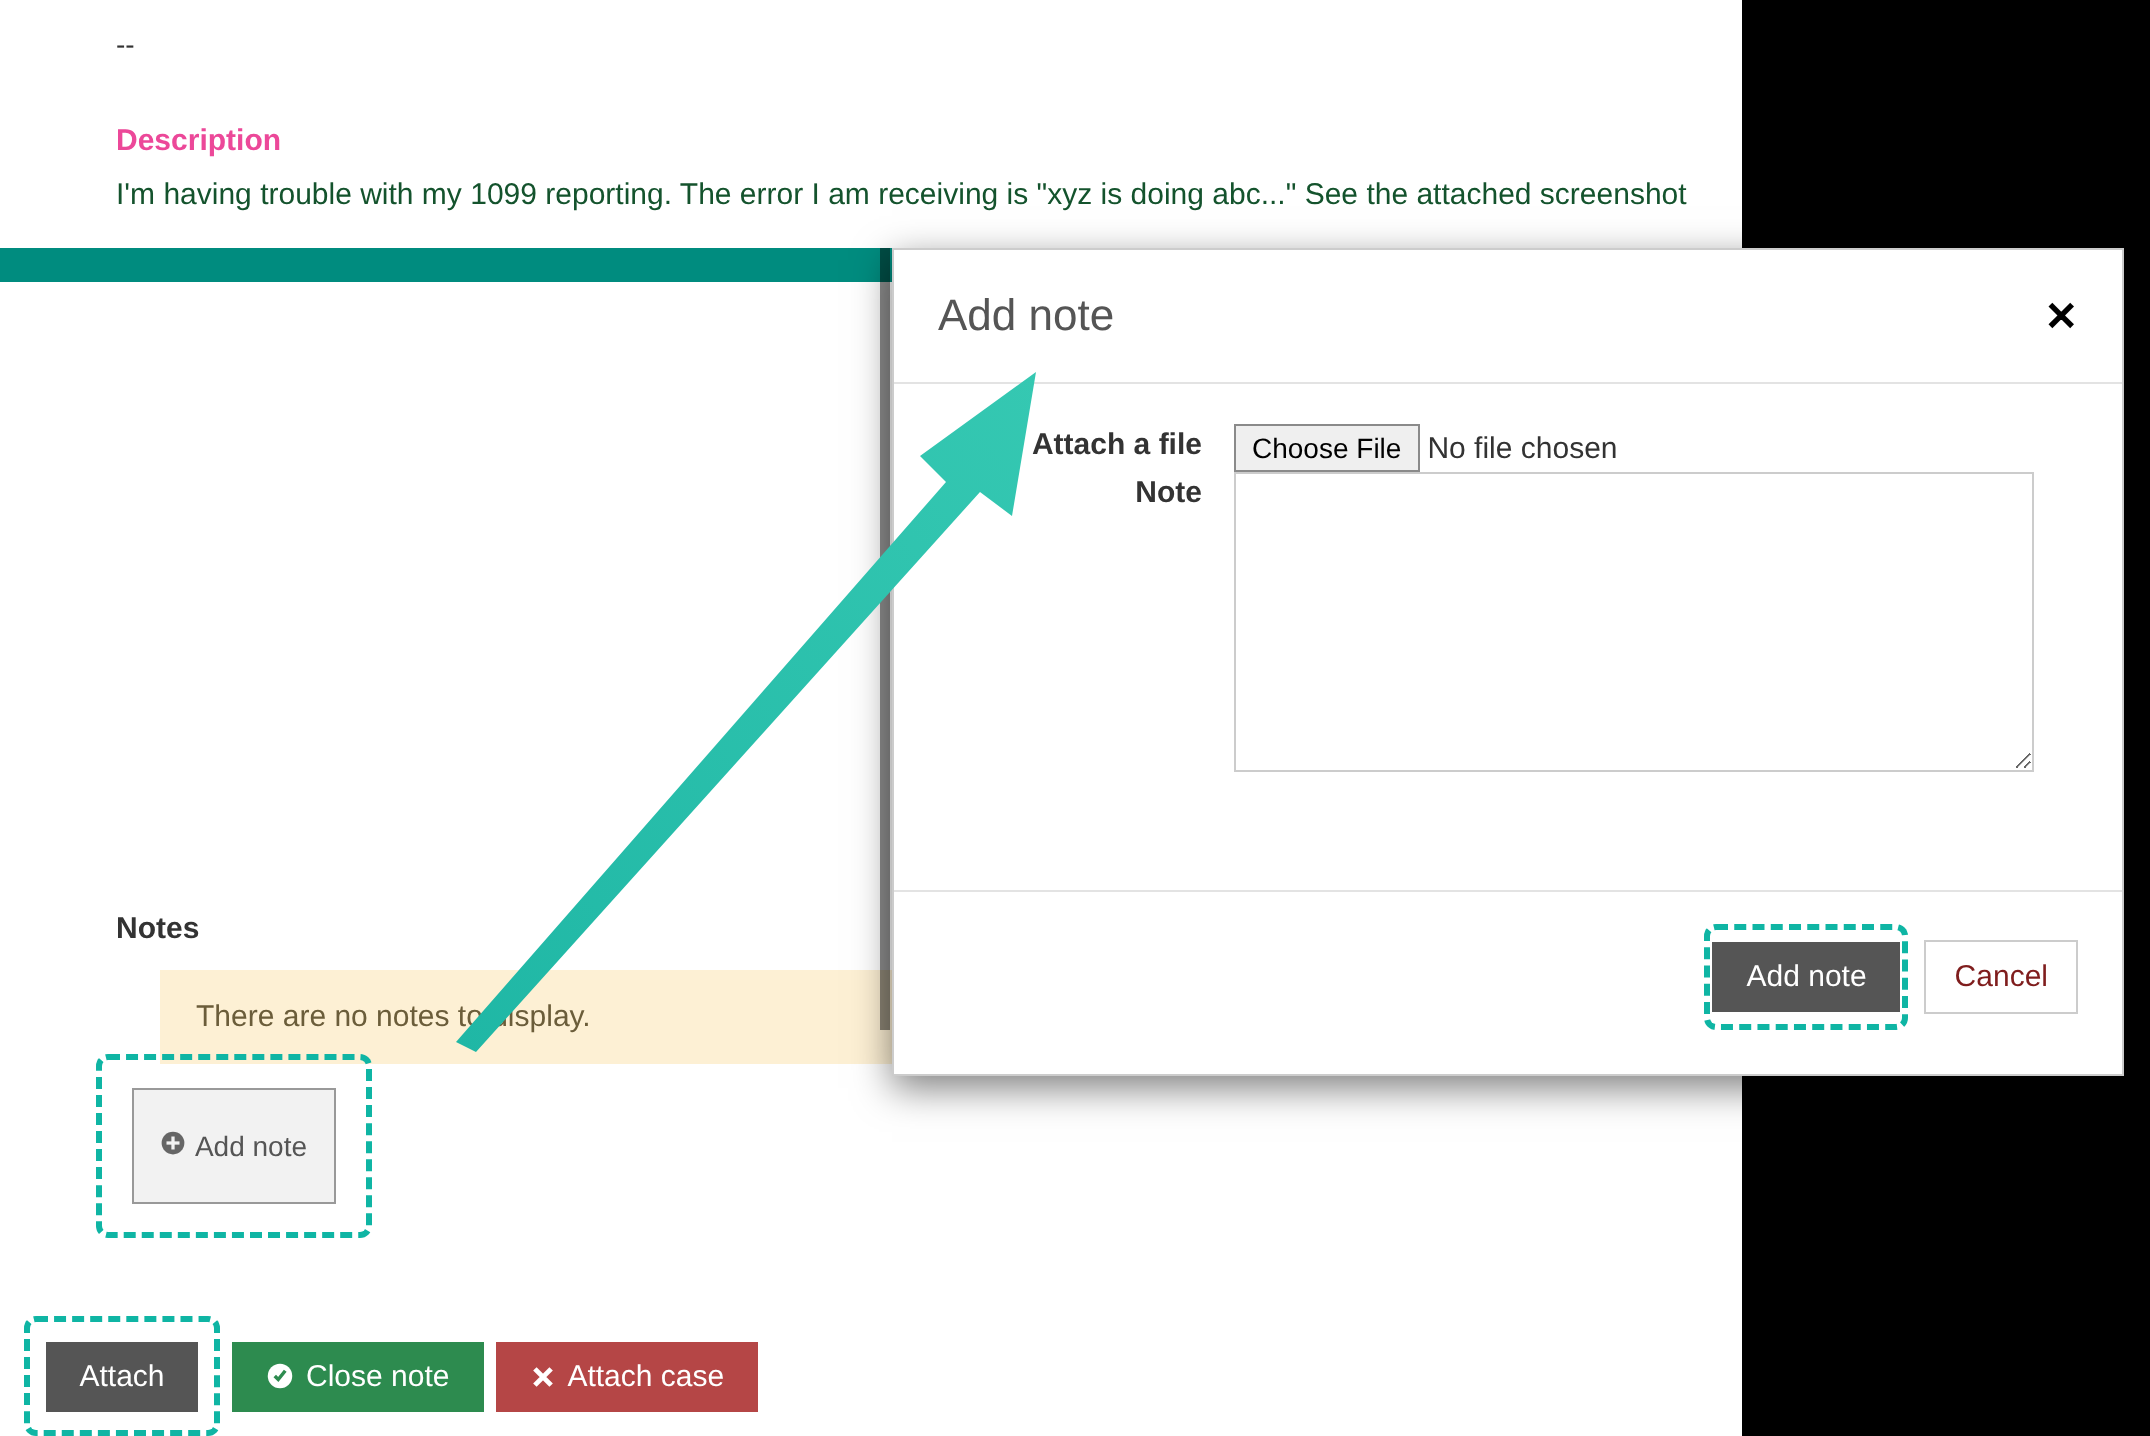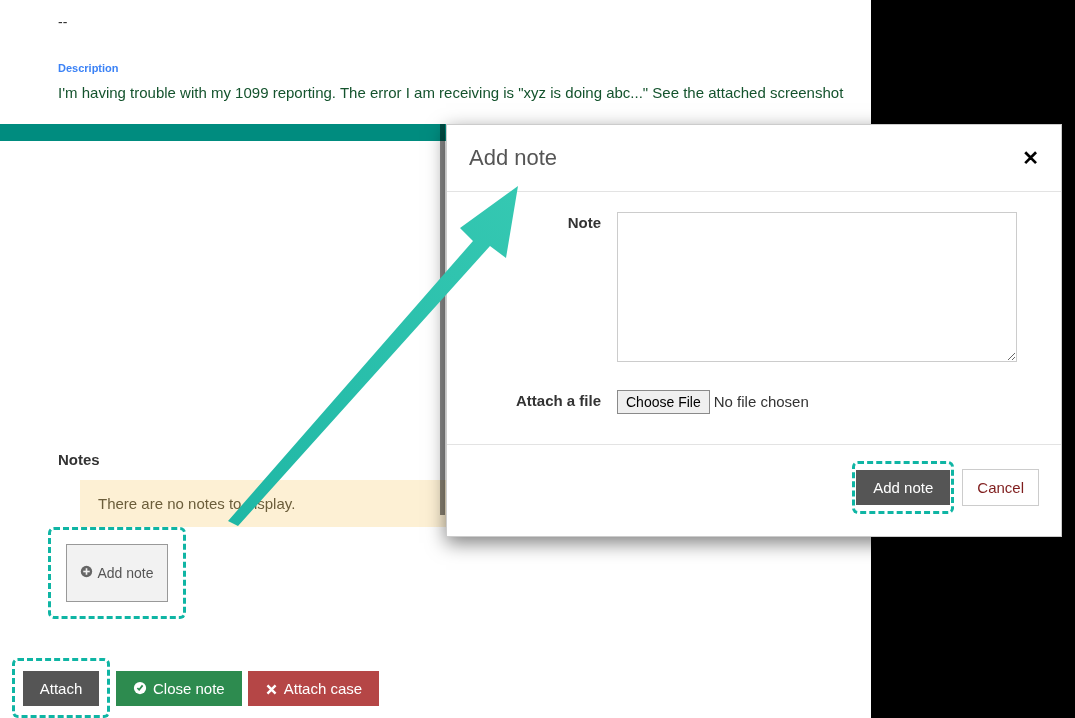"Description" .desc-heading { color: #3b82f6 -> #ec4899; font-size: 11px -> 15px }
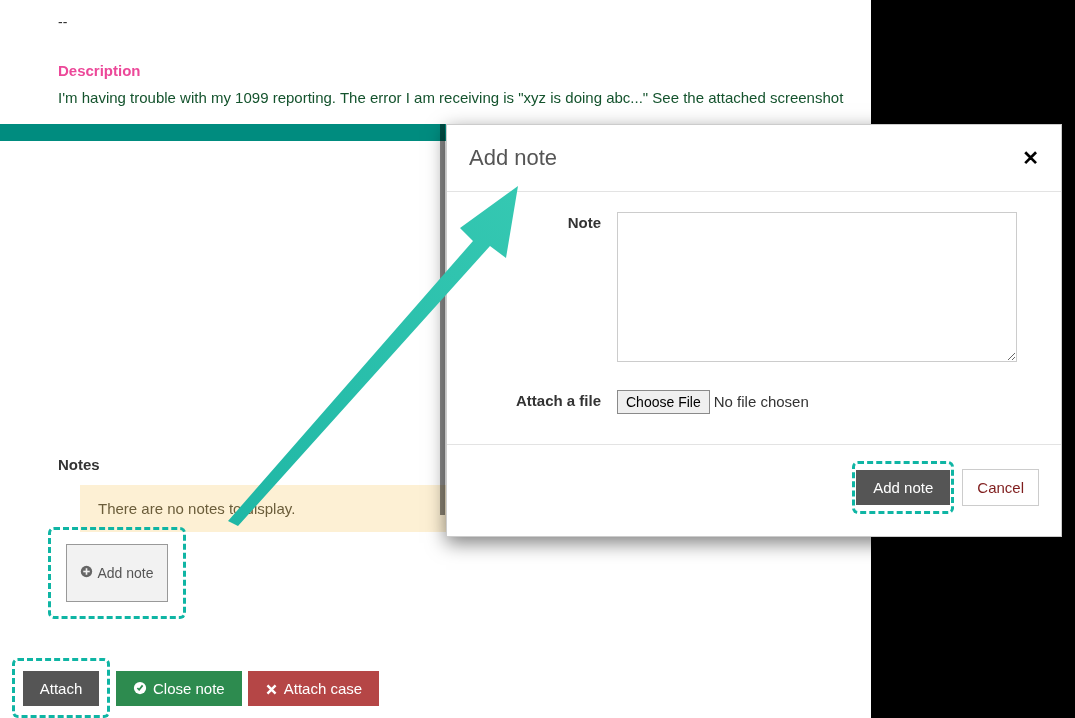"Note" div.form-row { order: before "Attach a file" -> after "Attach a file" }
